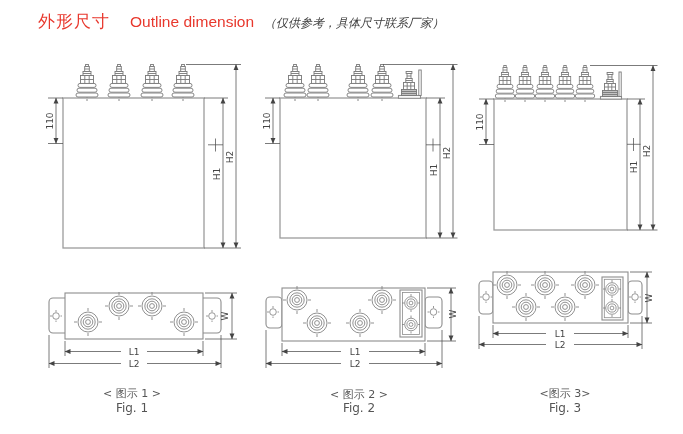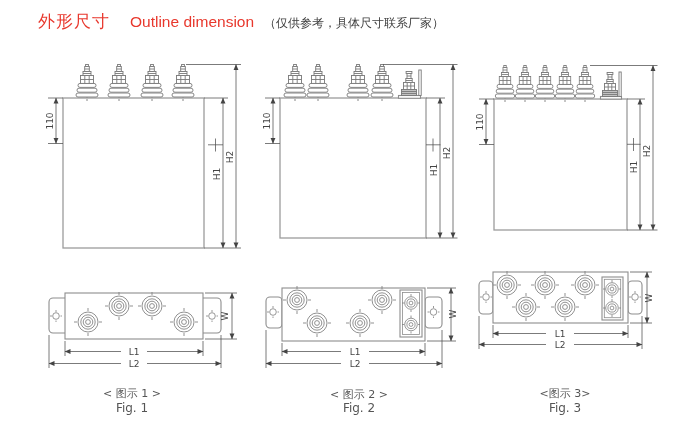"（仅供参考，具体尺寸联系厂家）" .note { font-style: none -> italic }
